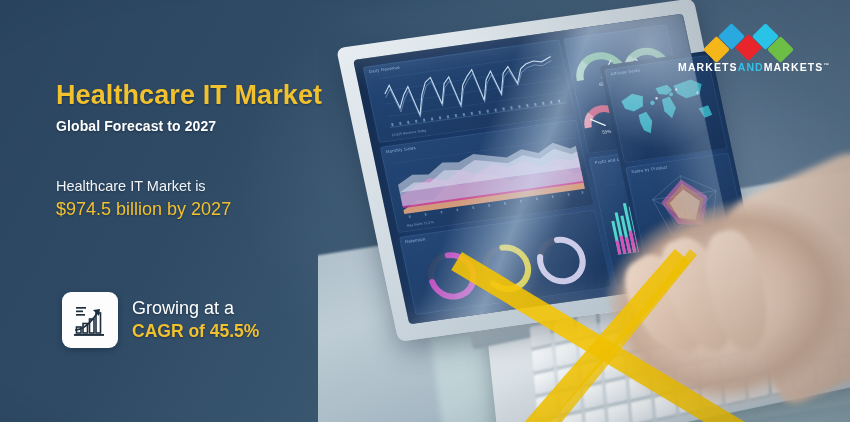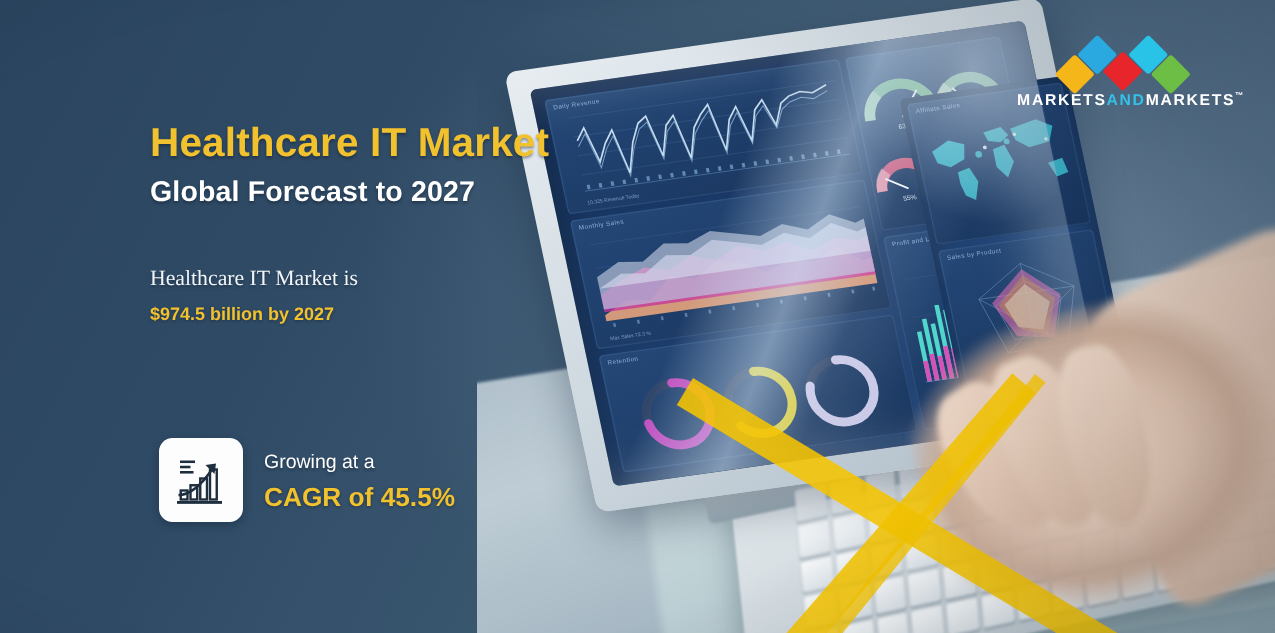"Healthcare IT Market" .content { margin-left: 44px -> none }
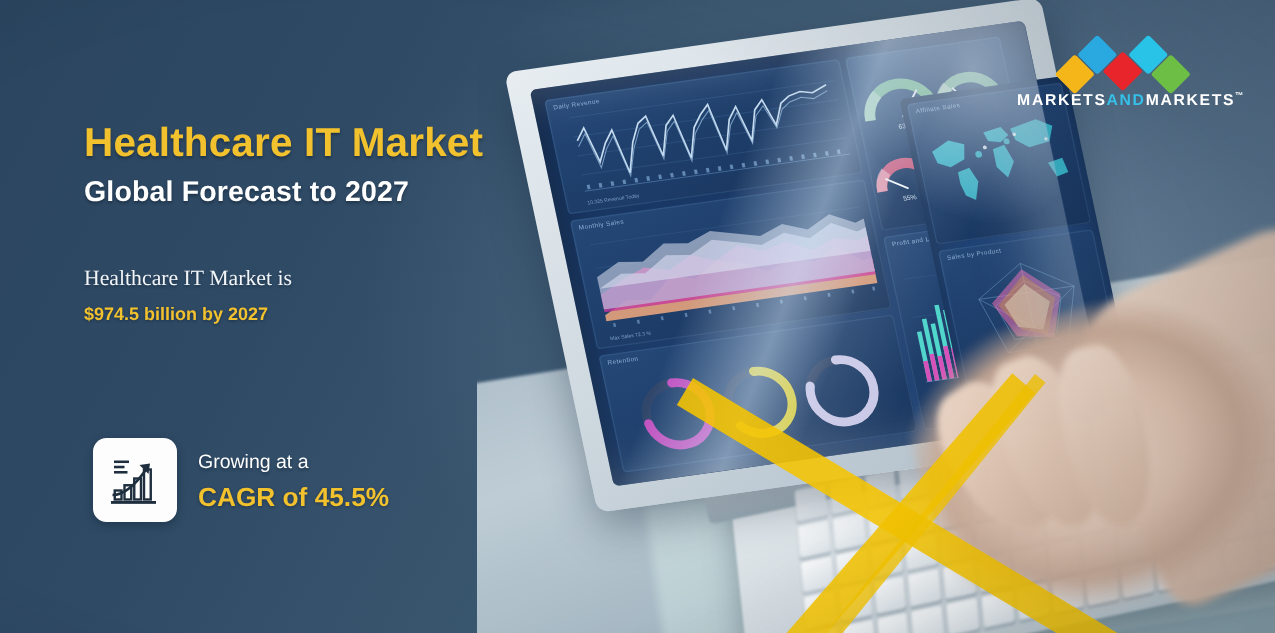"Global Forecast to 2027" .subtitle { font-size: 19px -> 14px }
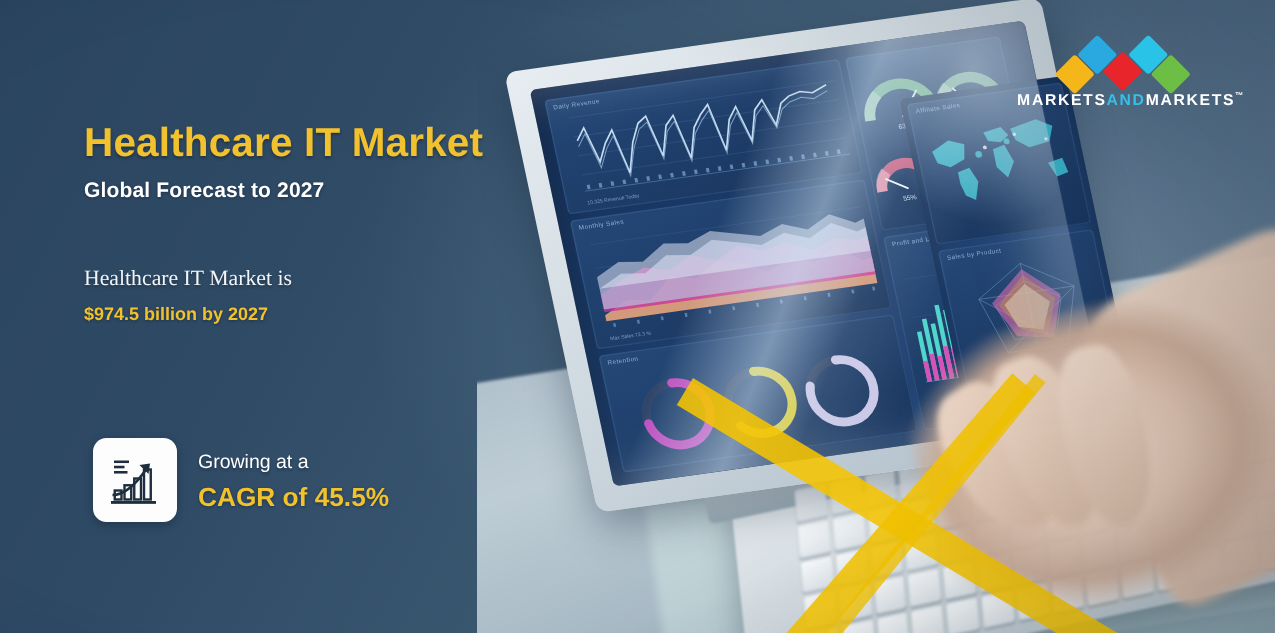"Healthcare IT Market is" .body .l { font-family: Liberation Serif, serif -> none }
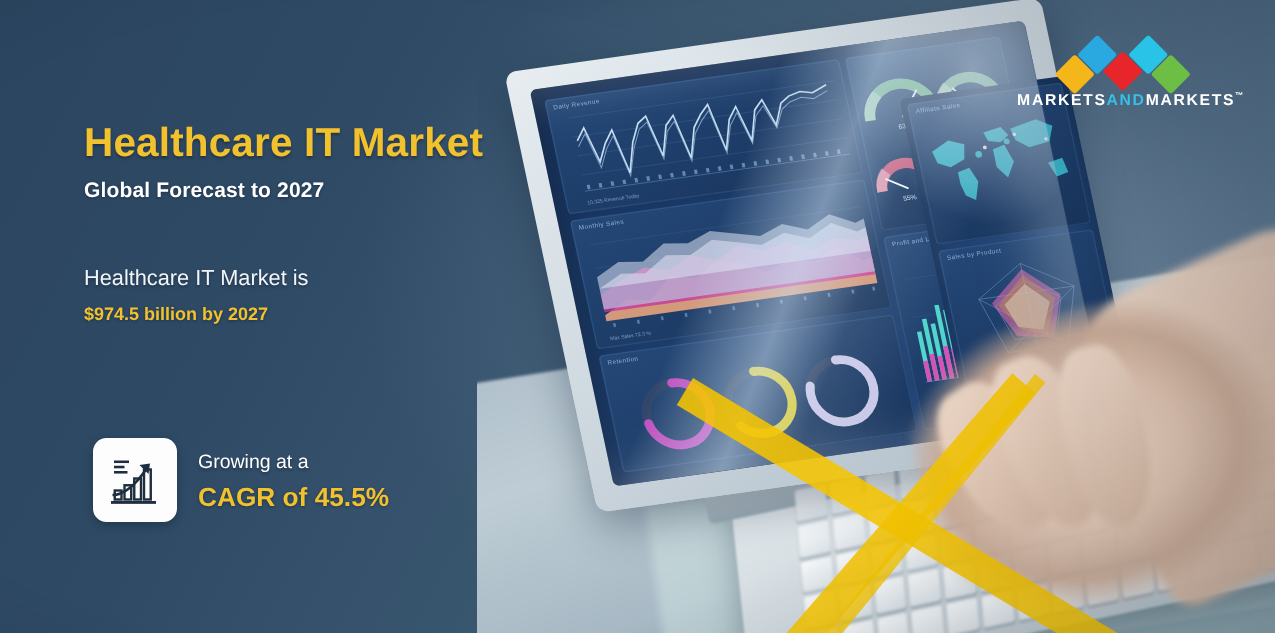"$974.5 billion by 2027" .body .hl { font-size: 12px -> 18px; font-weight: bold -> normal }
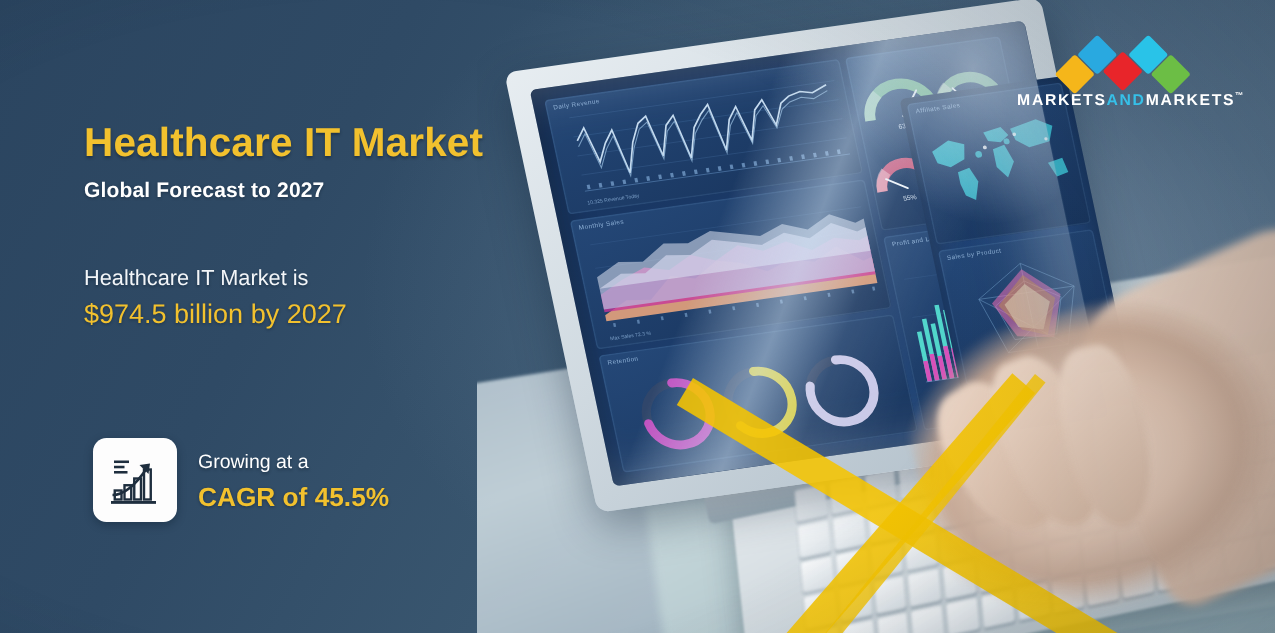"Growing at a" .cagr-text .t1 { font-size: 13px -> 18px }
